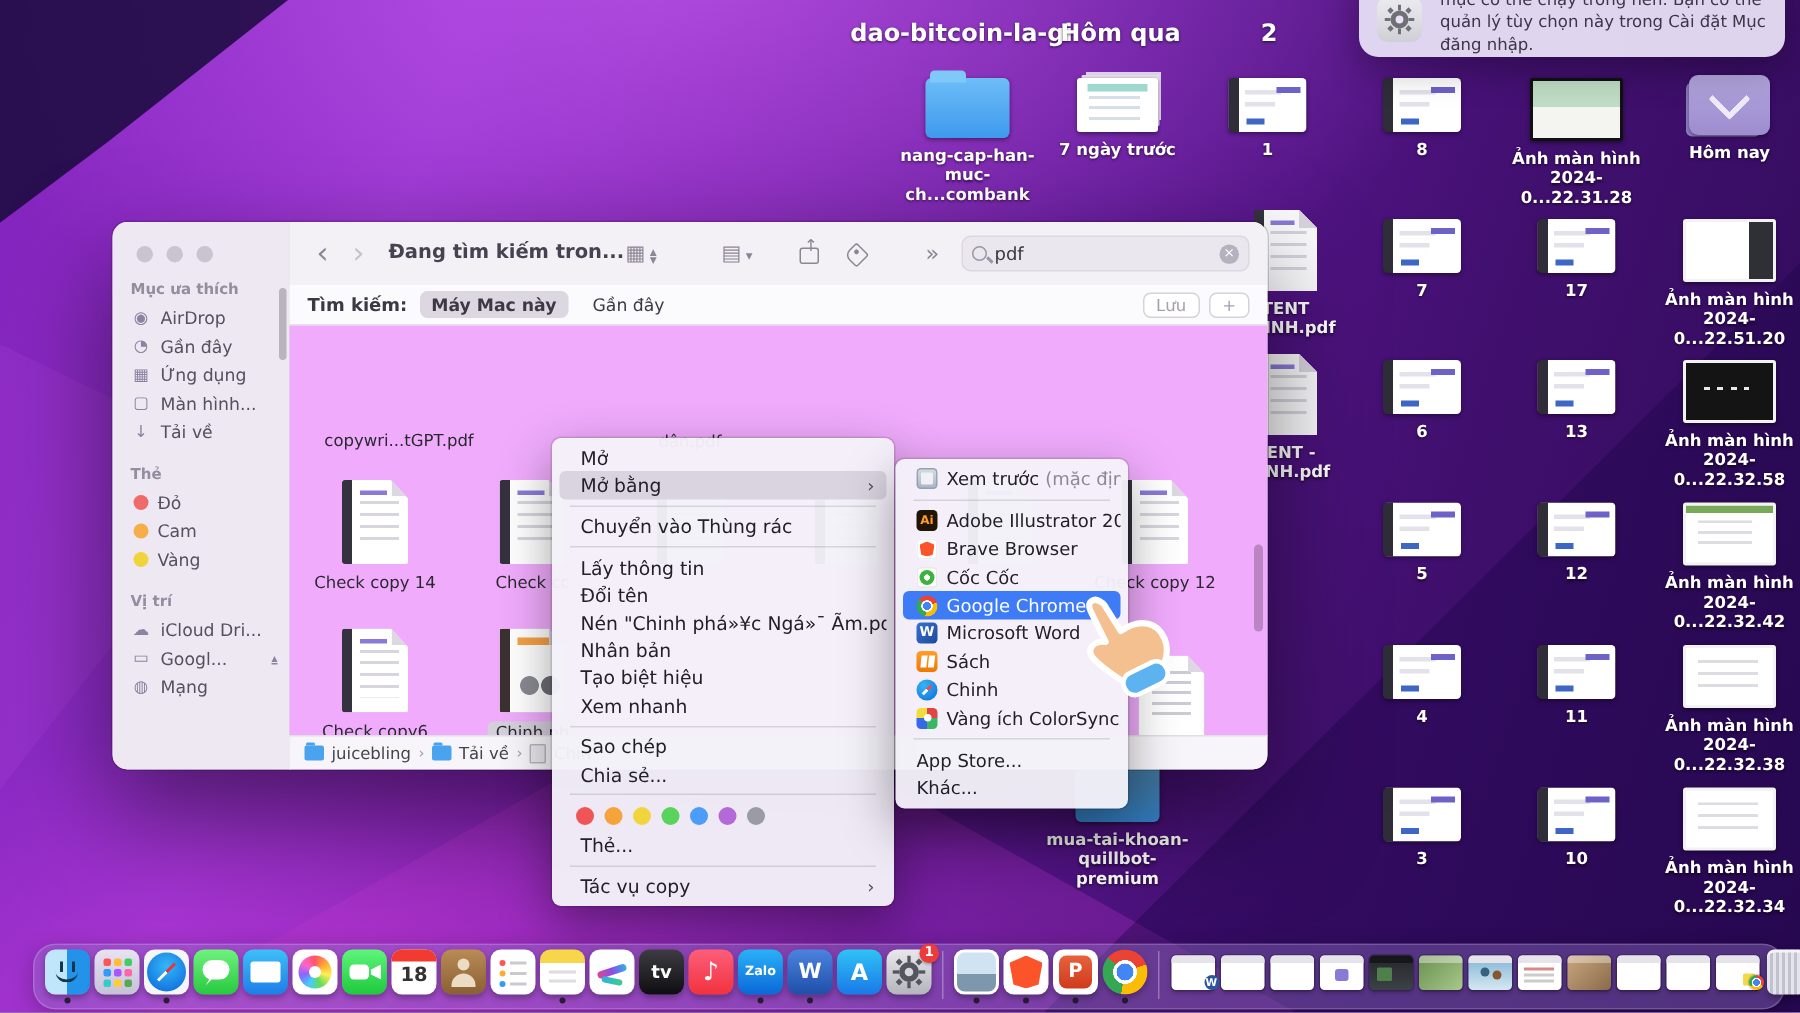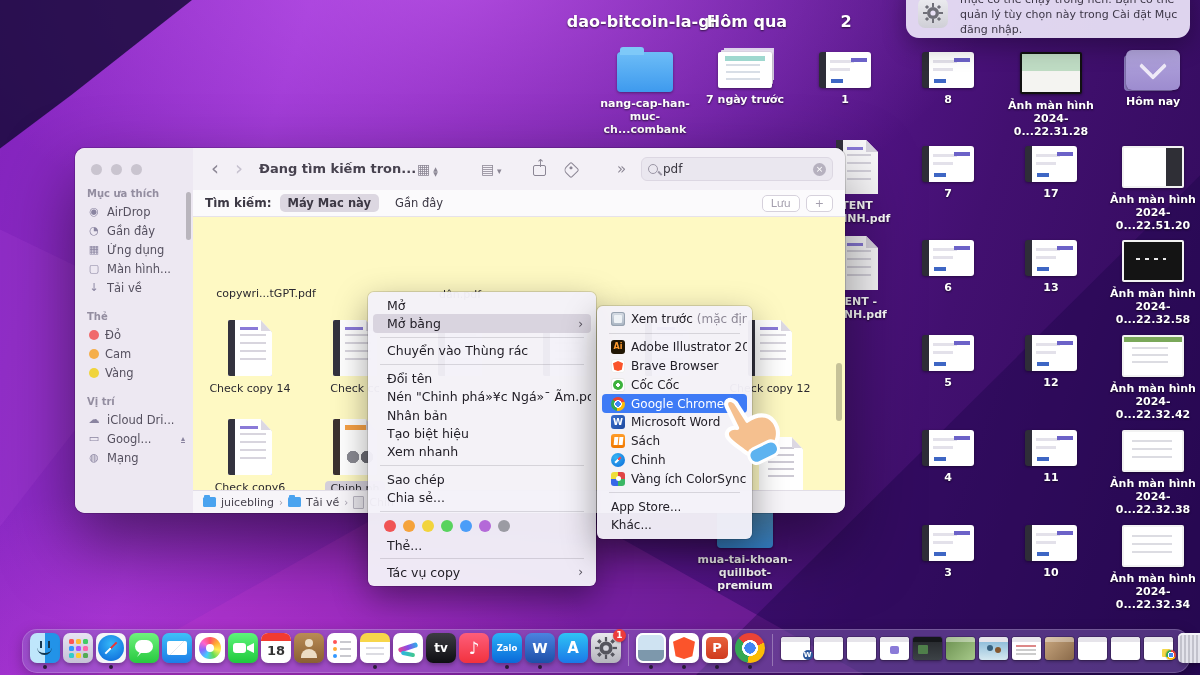"copywri...tGPT.pdf" .content { background: #fef9c3 -> #f0abfc }
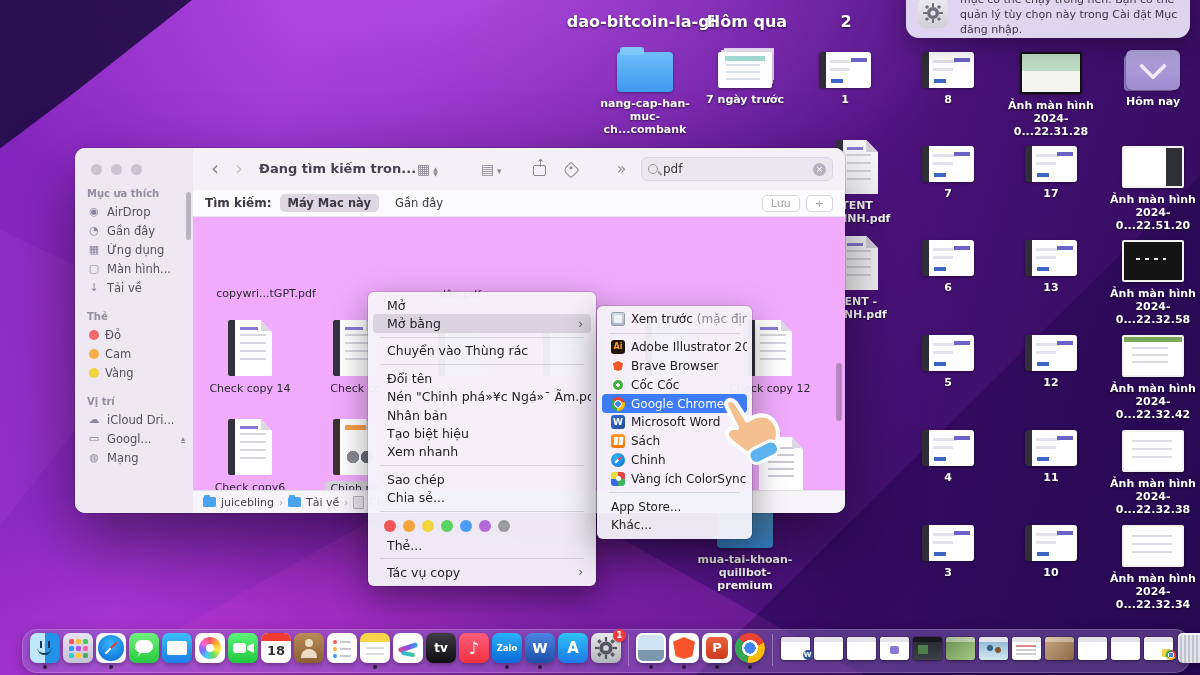"Lấy thông tin" div.mrow { html: none -> <div> <span>Lấy thông tin</span> </div> }
